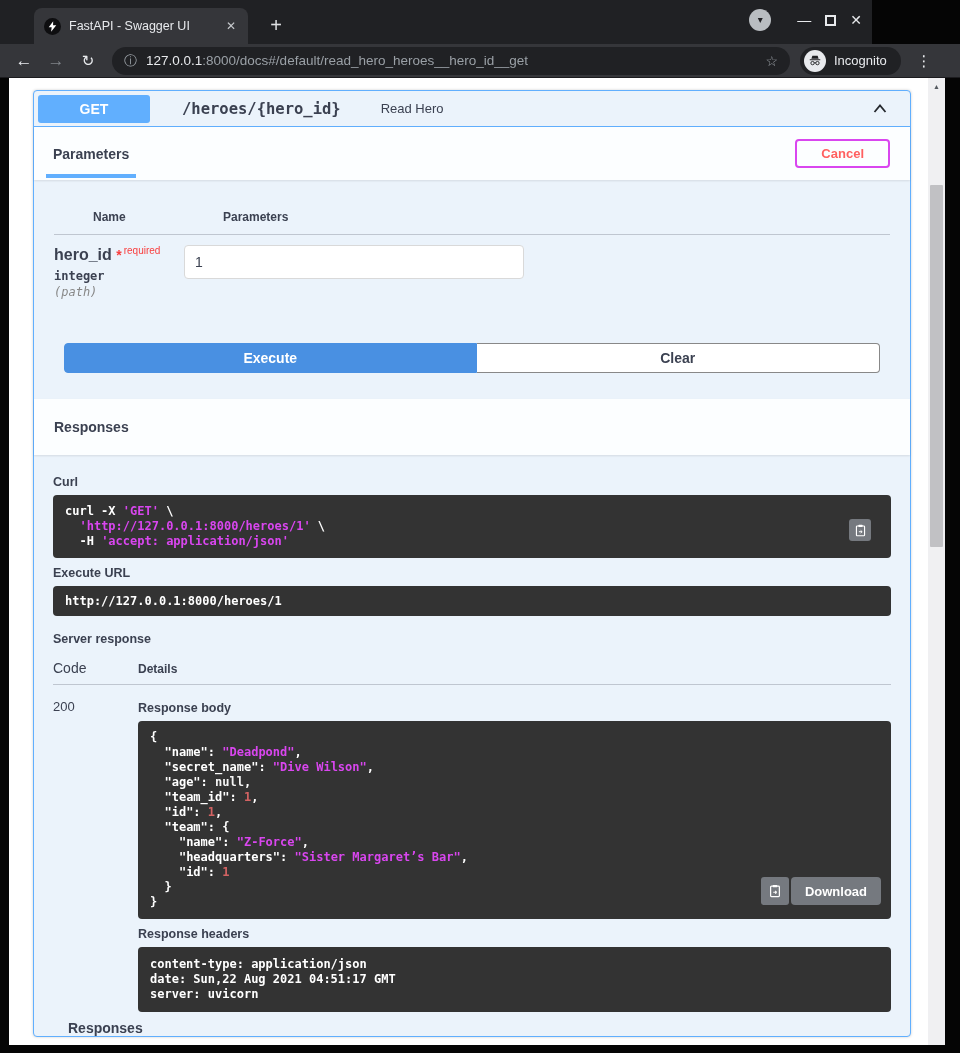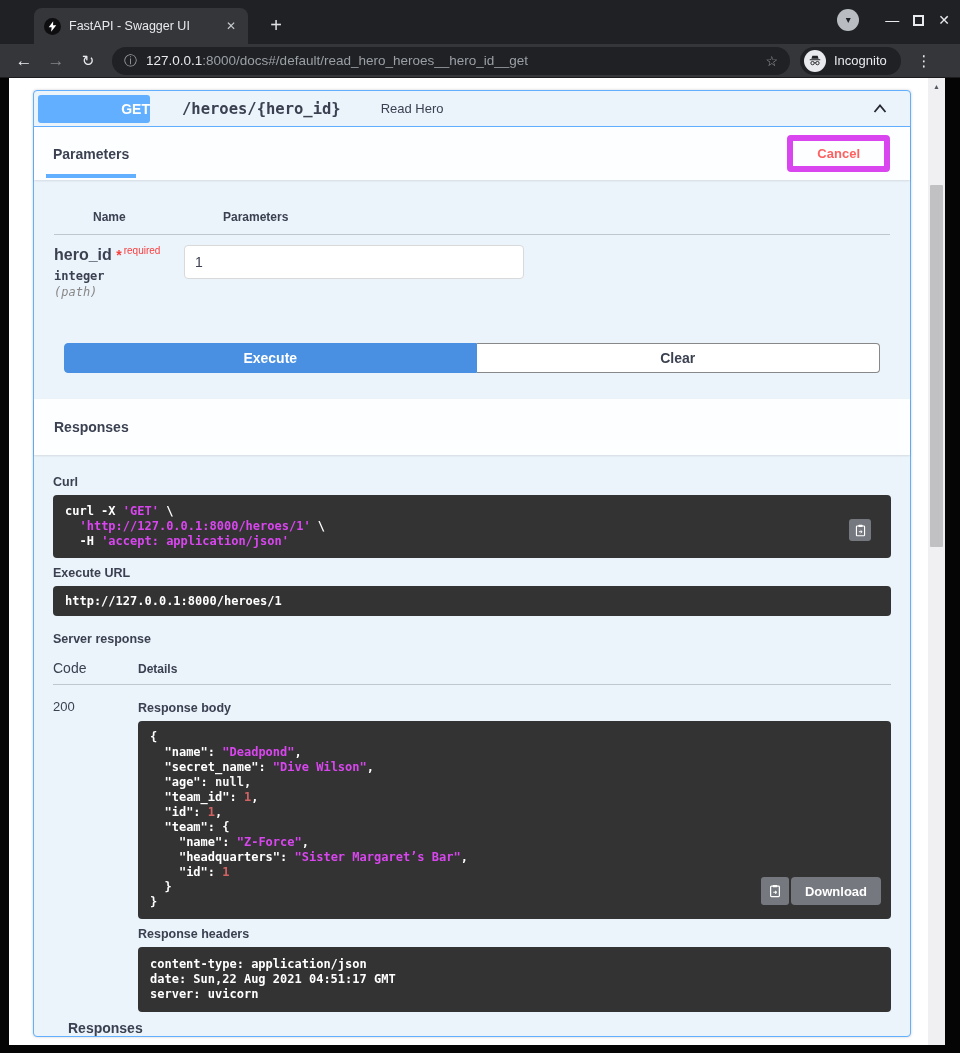"FastAPI - Swagger UI" .tabstrip { width: 960px -> 872px }
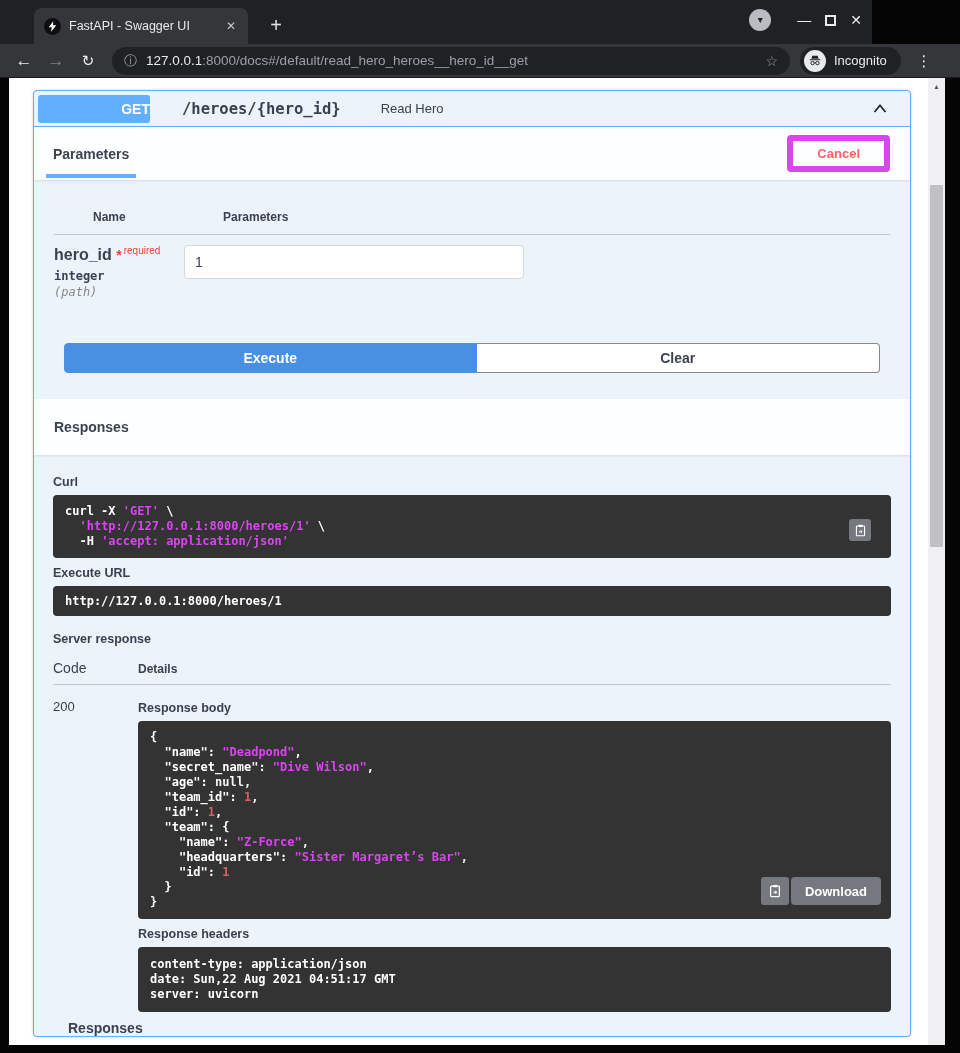"GET" .method-badge { text-align: right -> center }
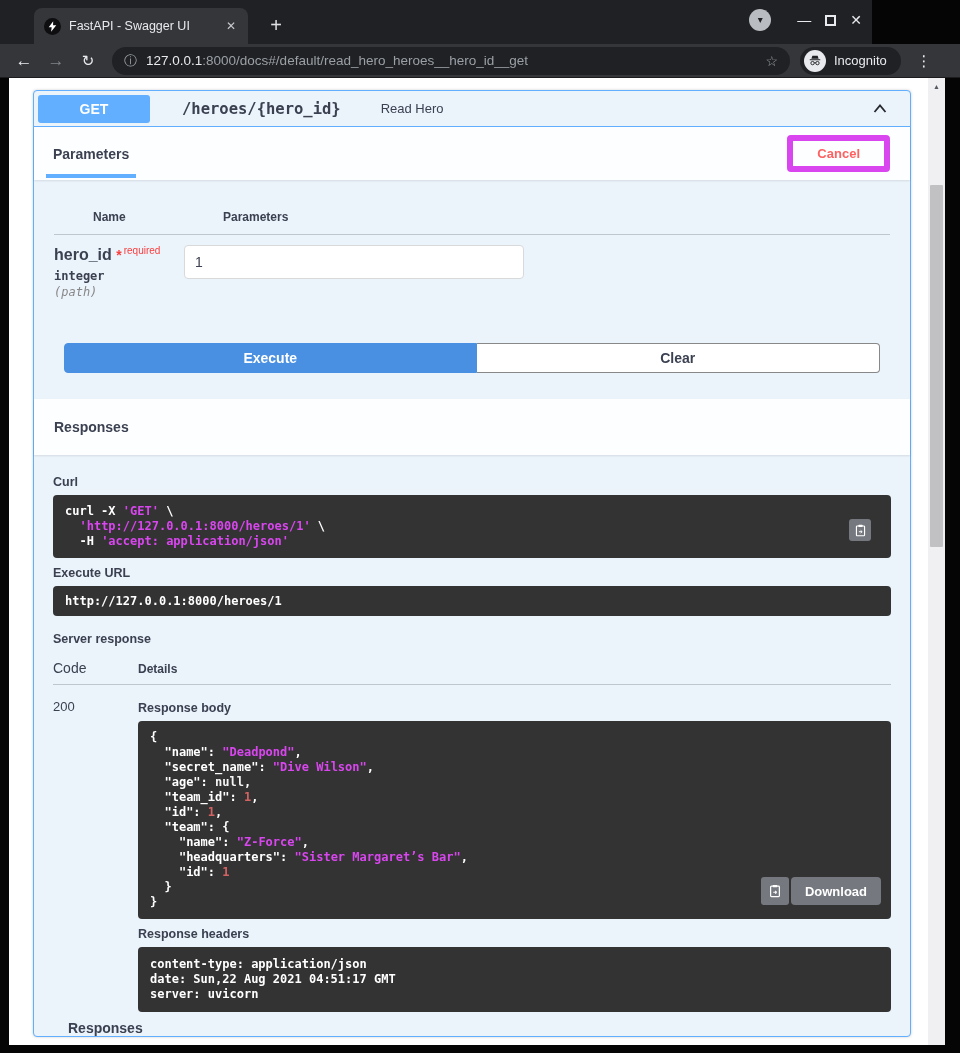"Cancel" .cancel-btn { border: 6px solid #d946ef -> 2px solid #d946ef }
